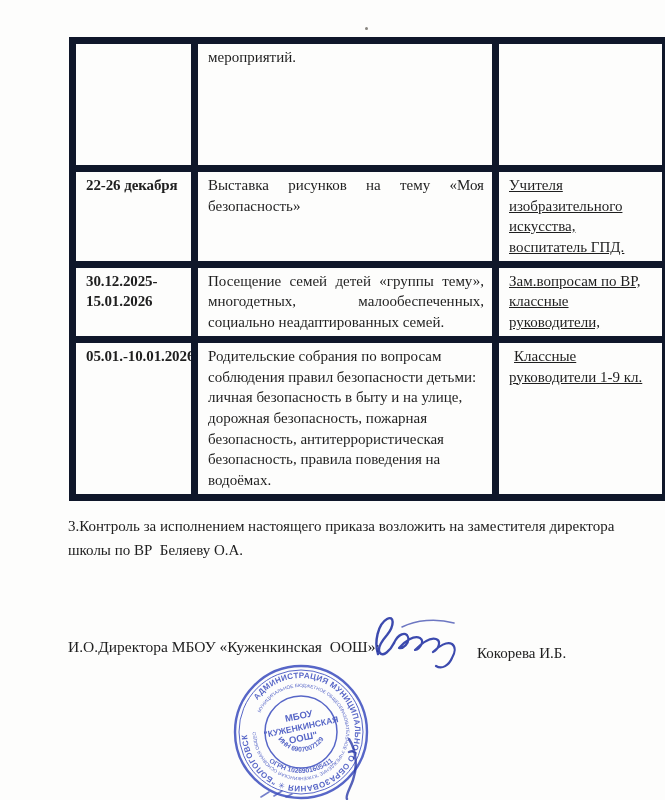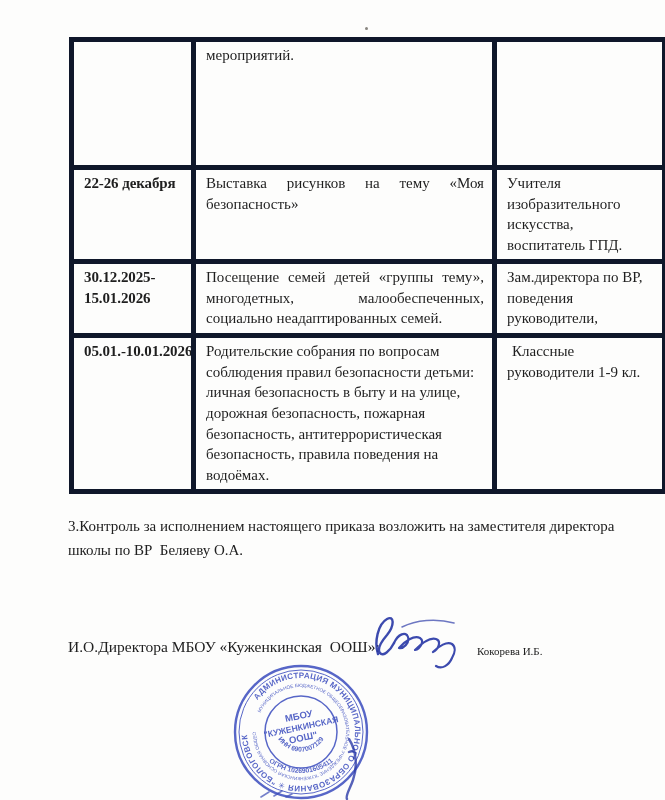"мероприятий." table.plan td { border: 5px solid #0f172a -> 7px solid #0f172a }
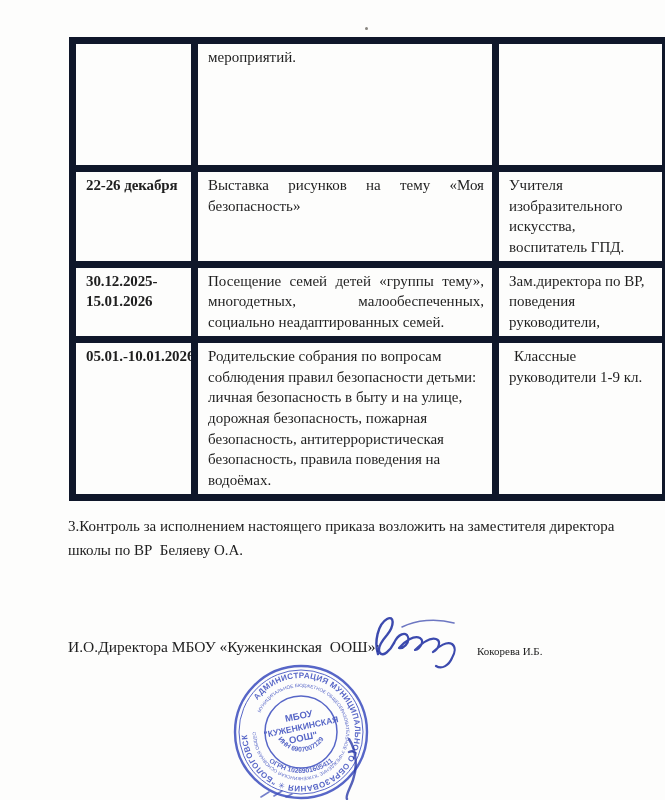"Учителя изобразительного искусства," td.c3 { text-decoration: none -> underline }
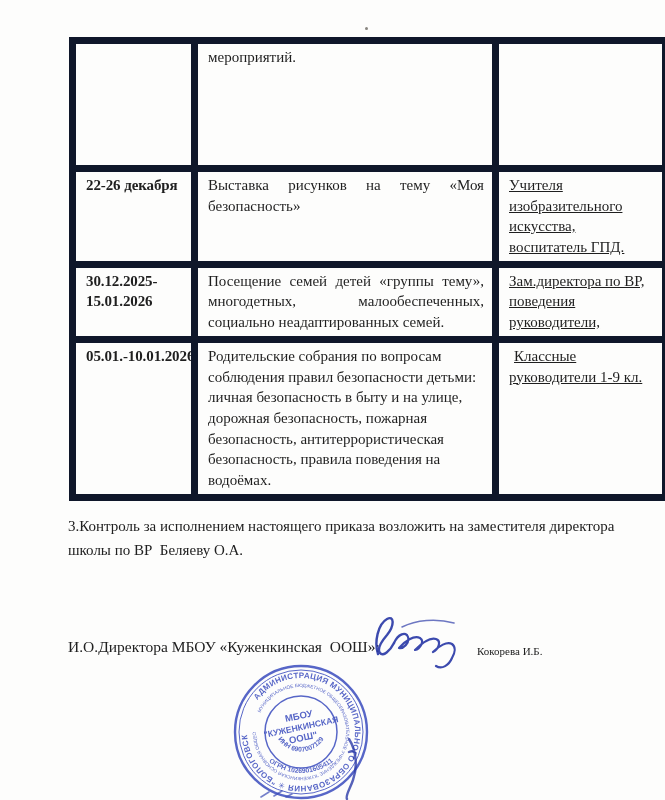"Зам.директора по ВР, поведения" td.c3 { text: Зам.директора по ВР, поведения -> Зам.вопросам по ВР, классные }
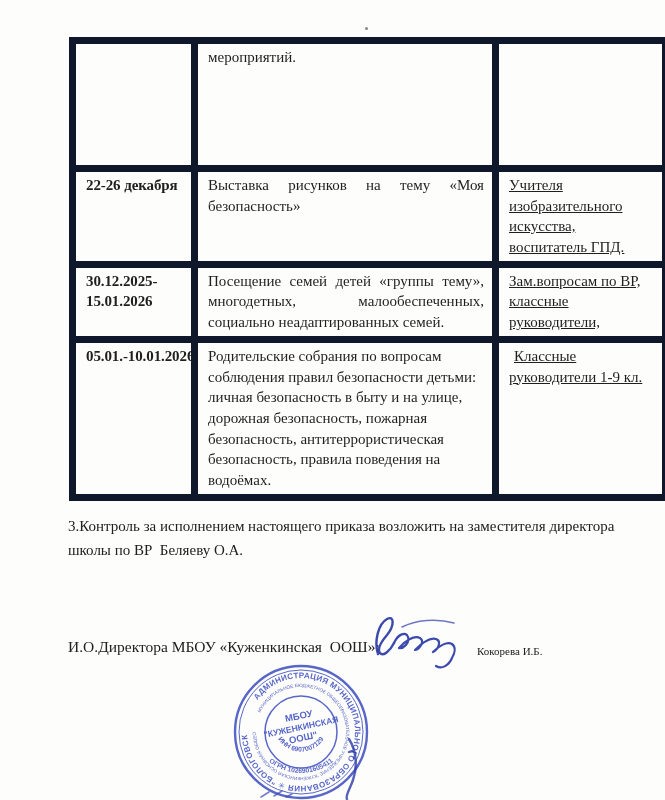"Кокорева И.Б." .sig-name { font-size: 11px -> 15px }
